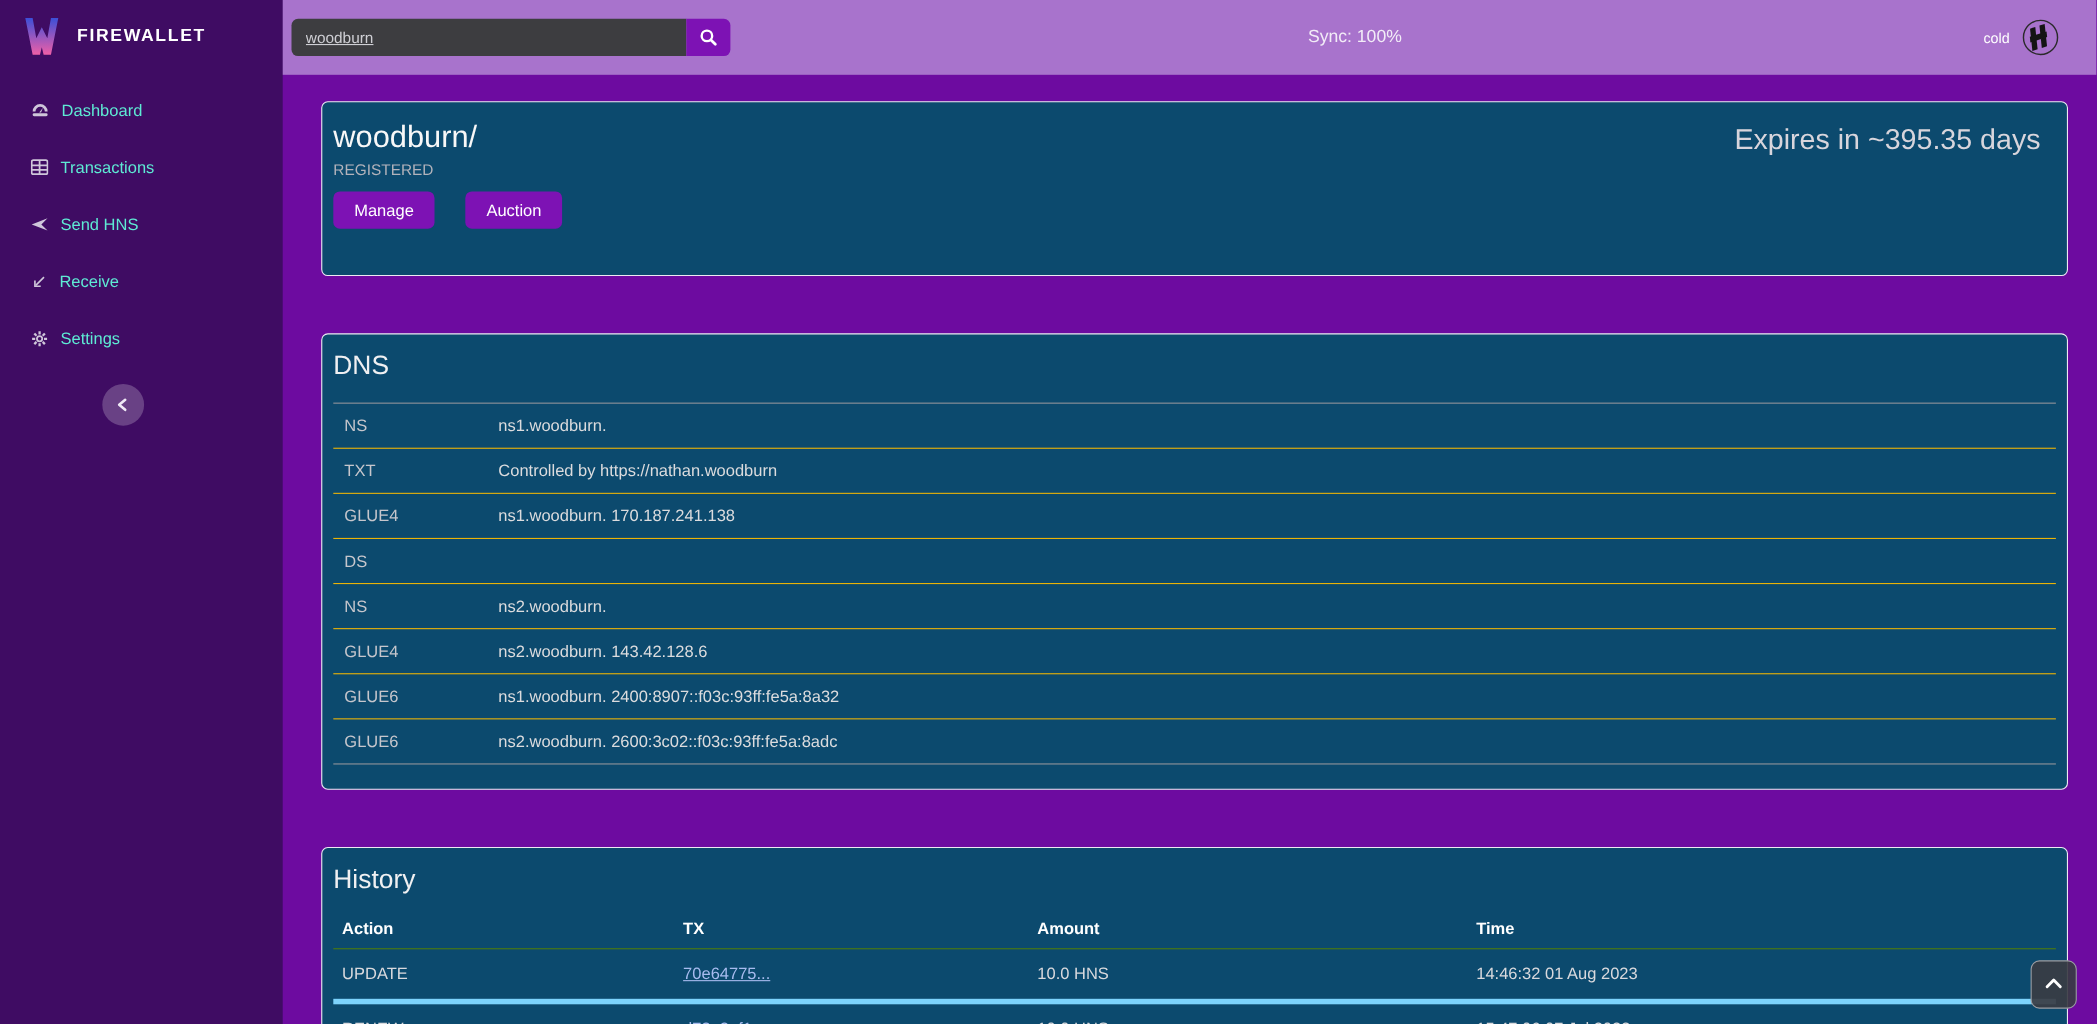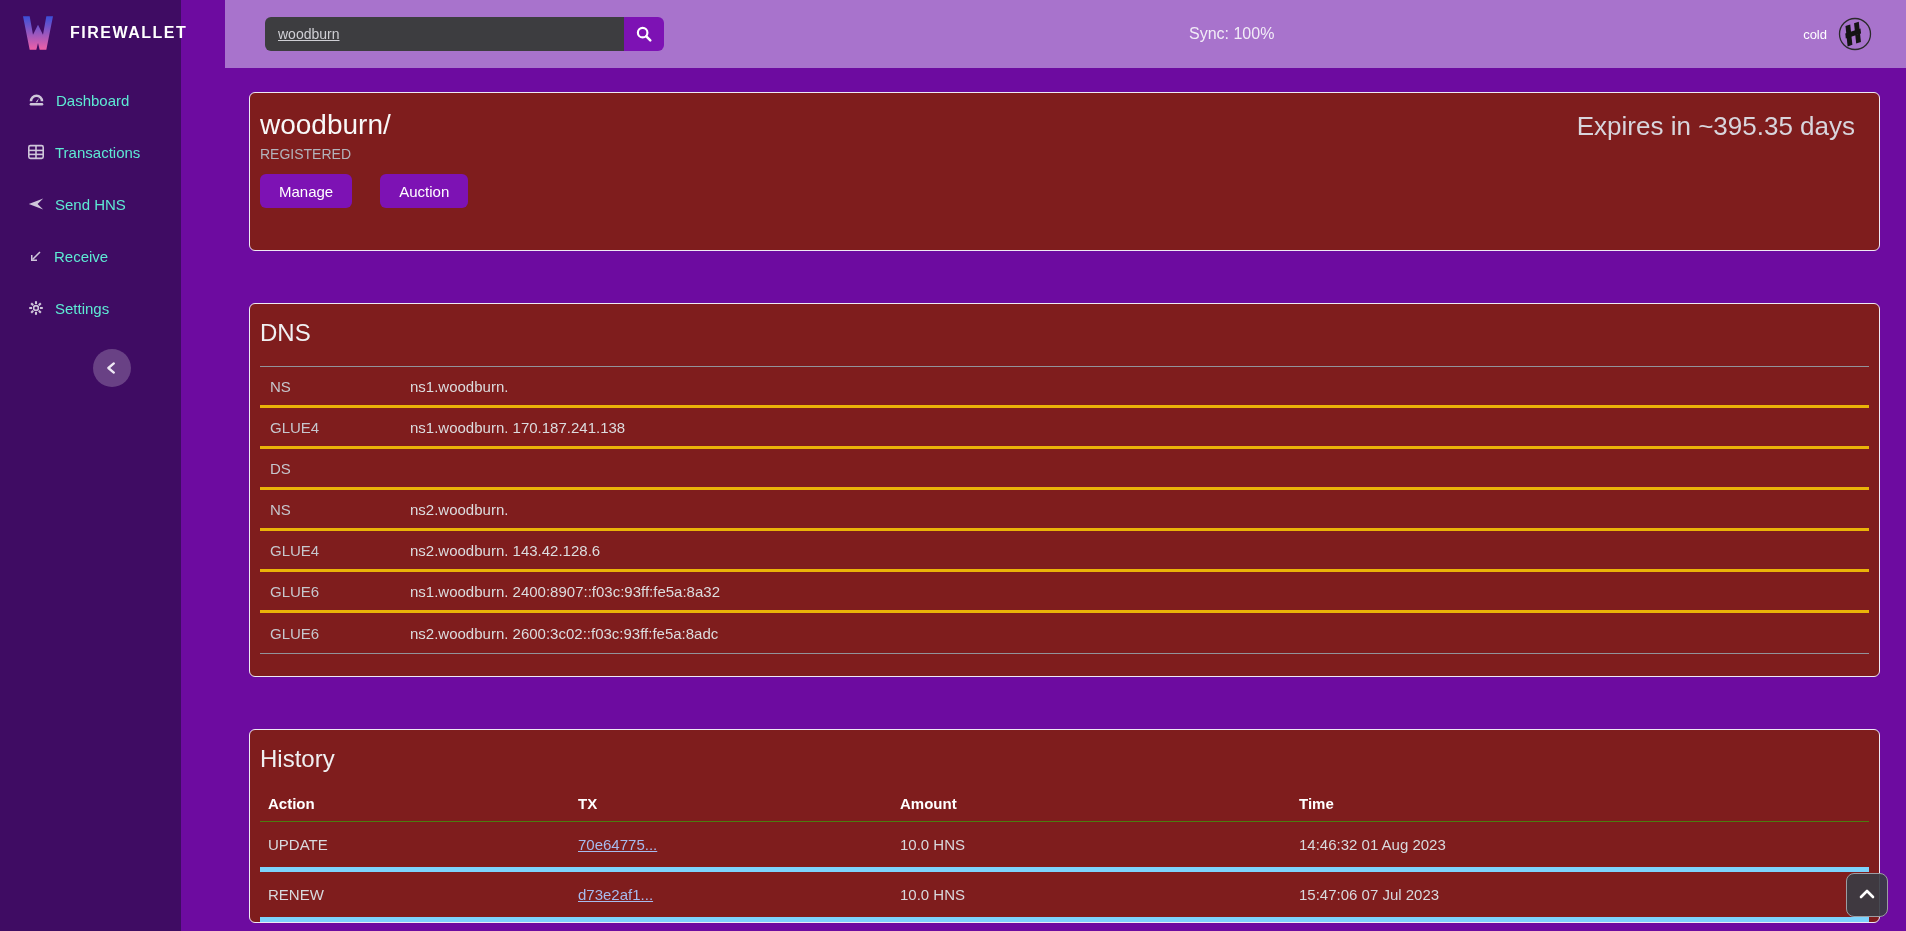"FIREWALLET" .sidebar { width: 181px -> 257px }
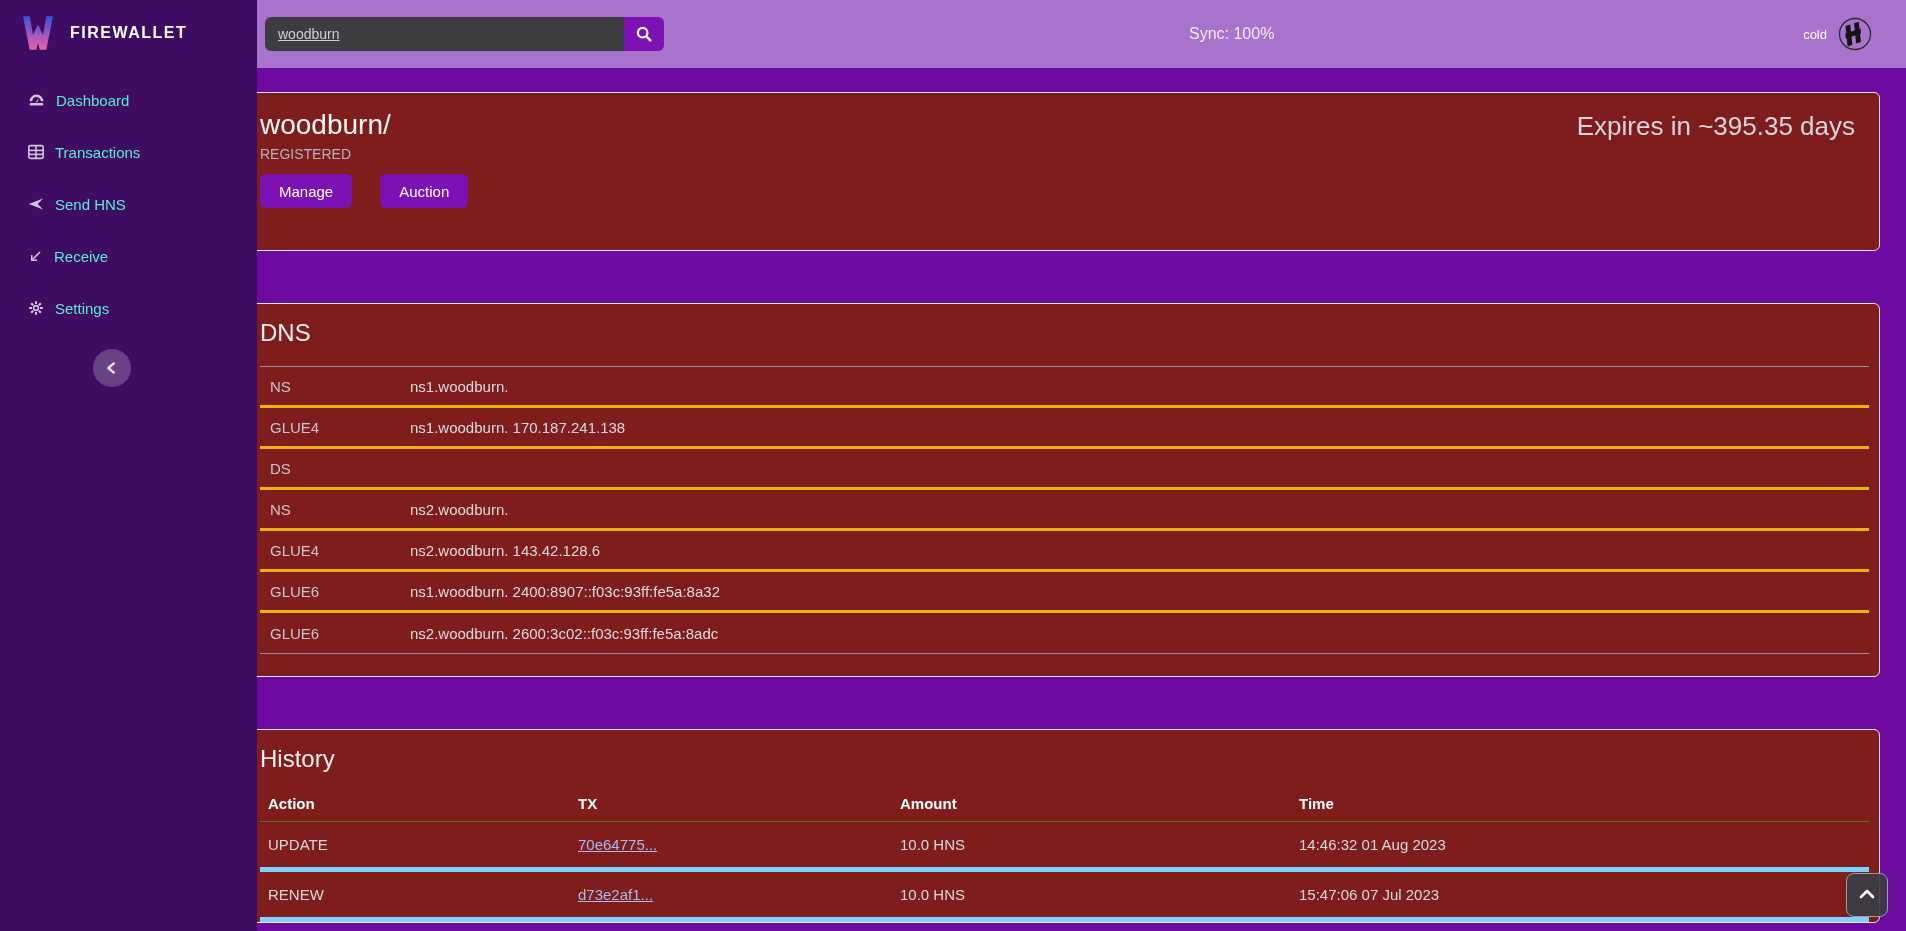"woodburn/" .card { background: #7f1d1d -> #0c4a6e; margin-left: none -> 43px }
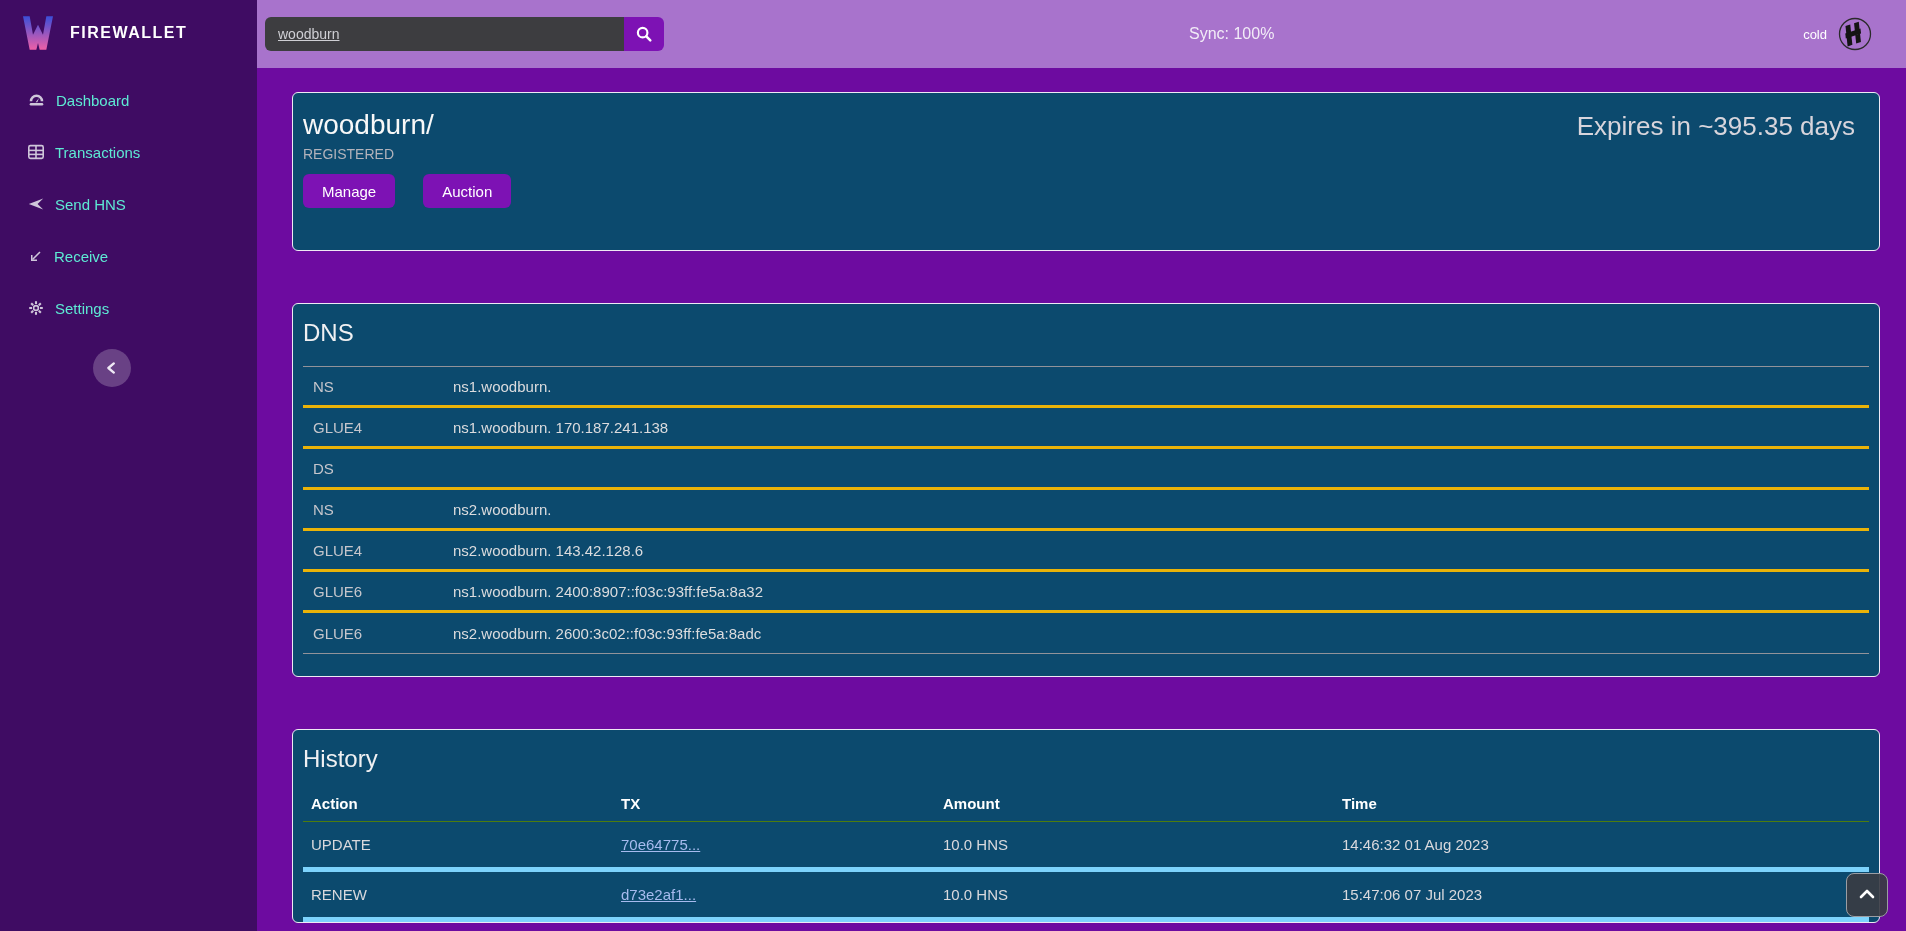"NS" .dns-row { border-bottom: 3px solid #eab308 -> 1px solid #eab308 }
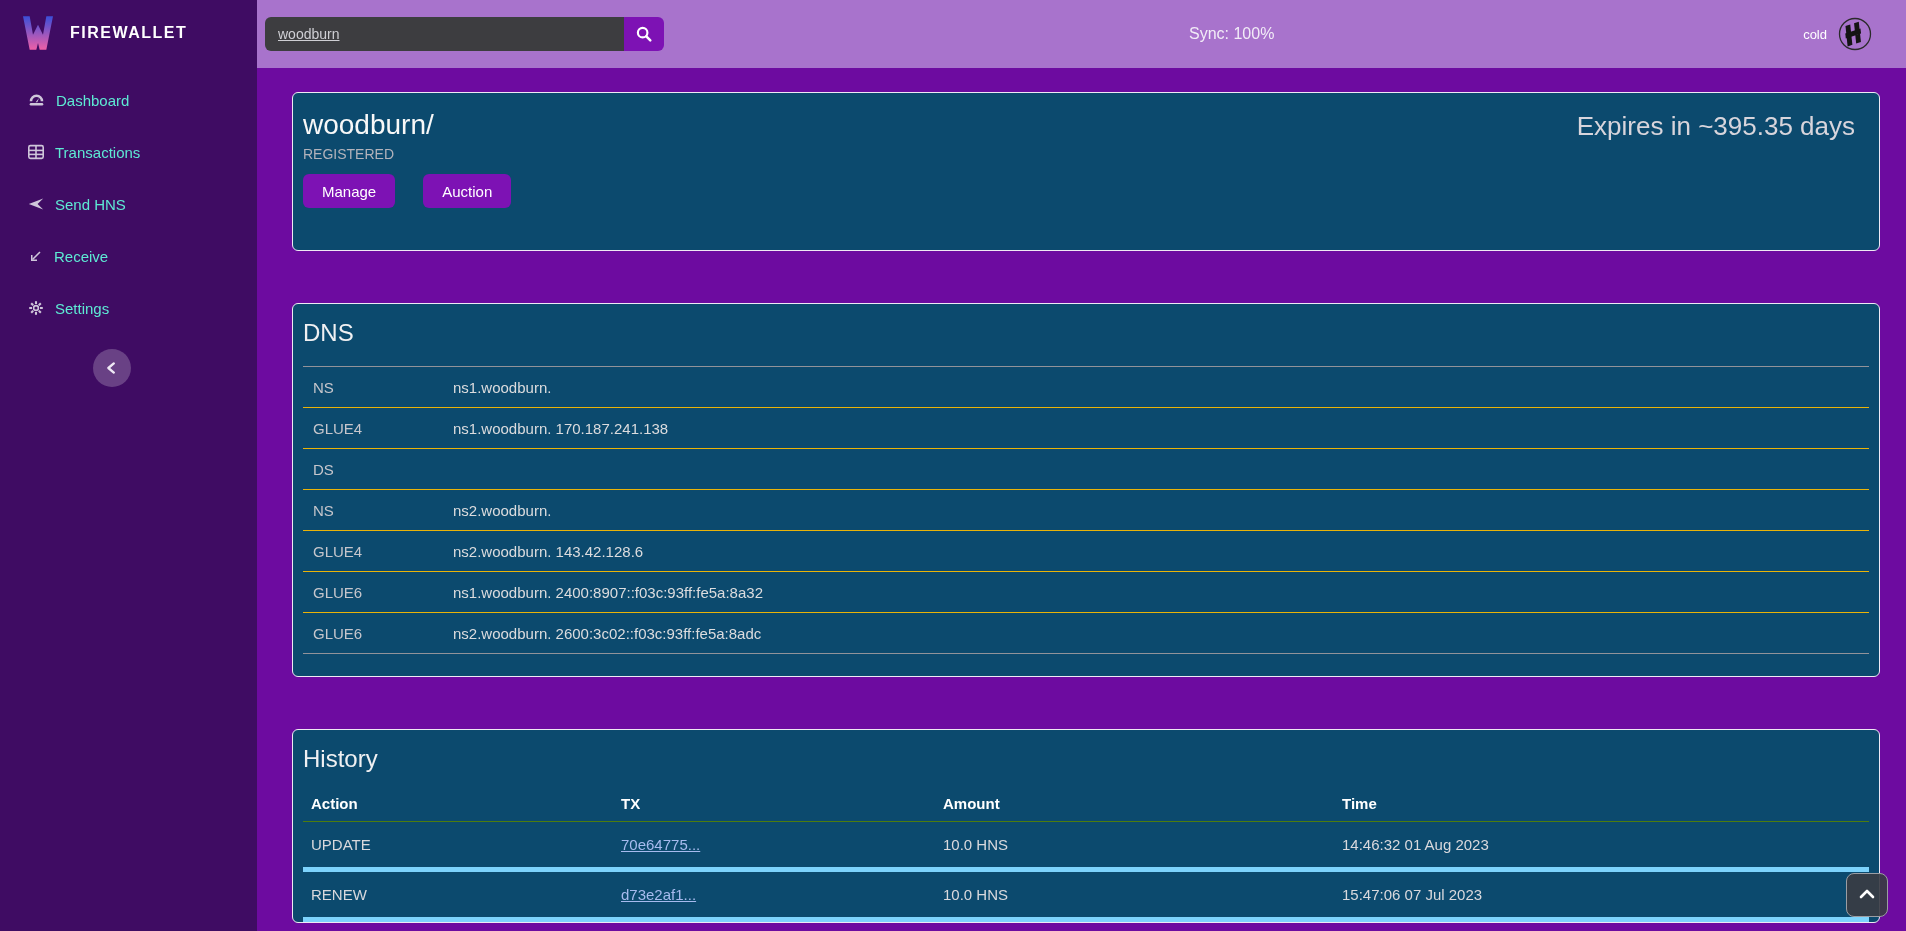"TXT" div.dns-row { html: none -> <div> <span>TXT</span> <span>Controlled by https://nathan.woodburn</span> </div> }
